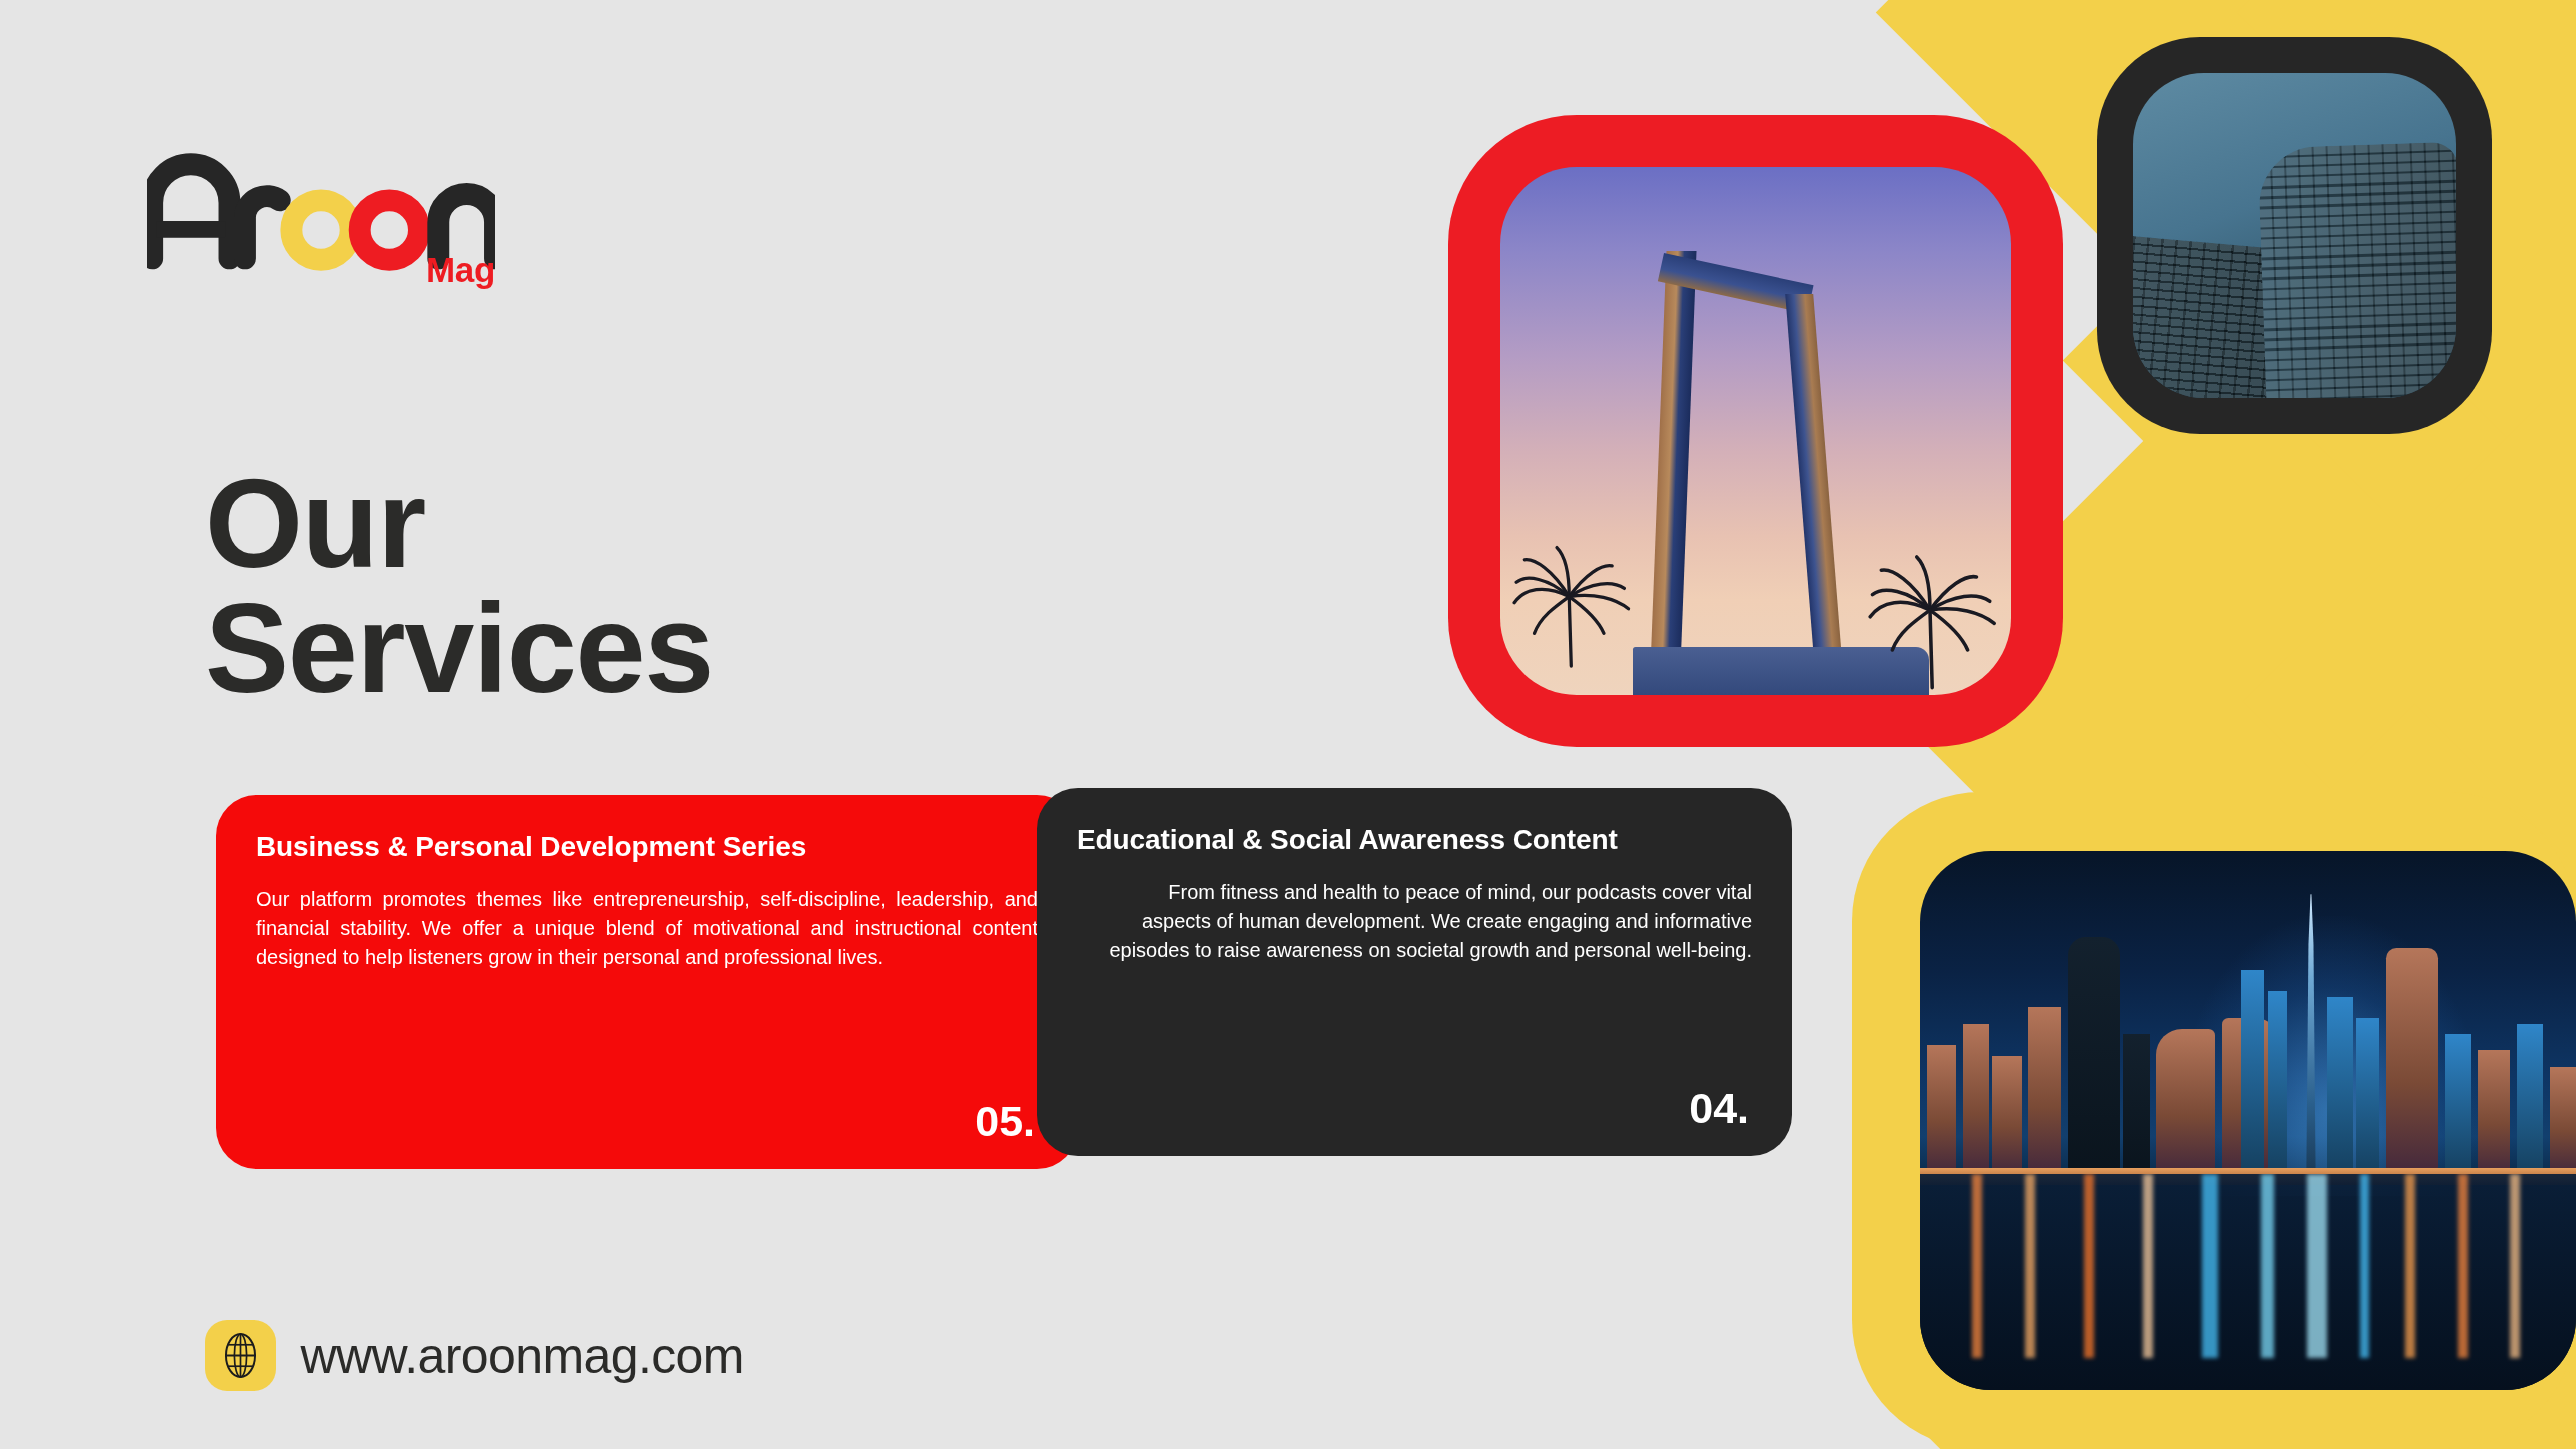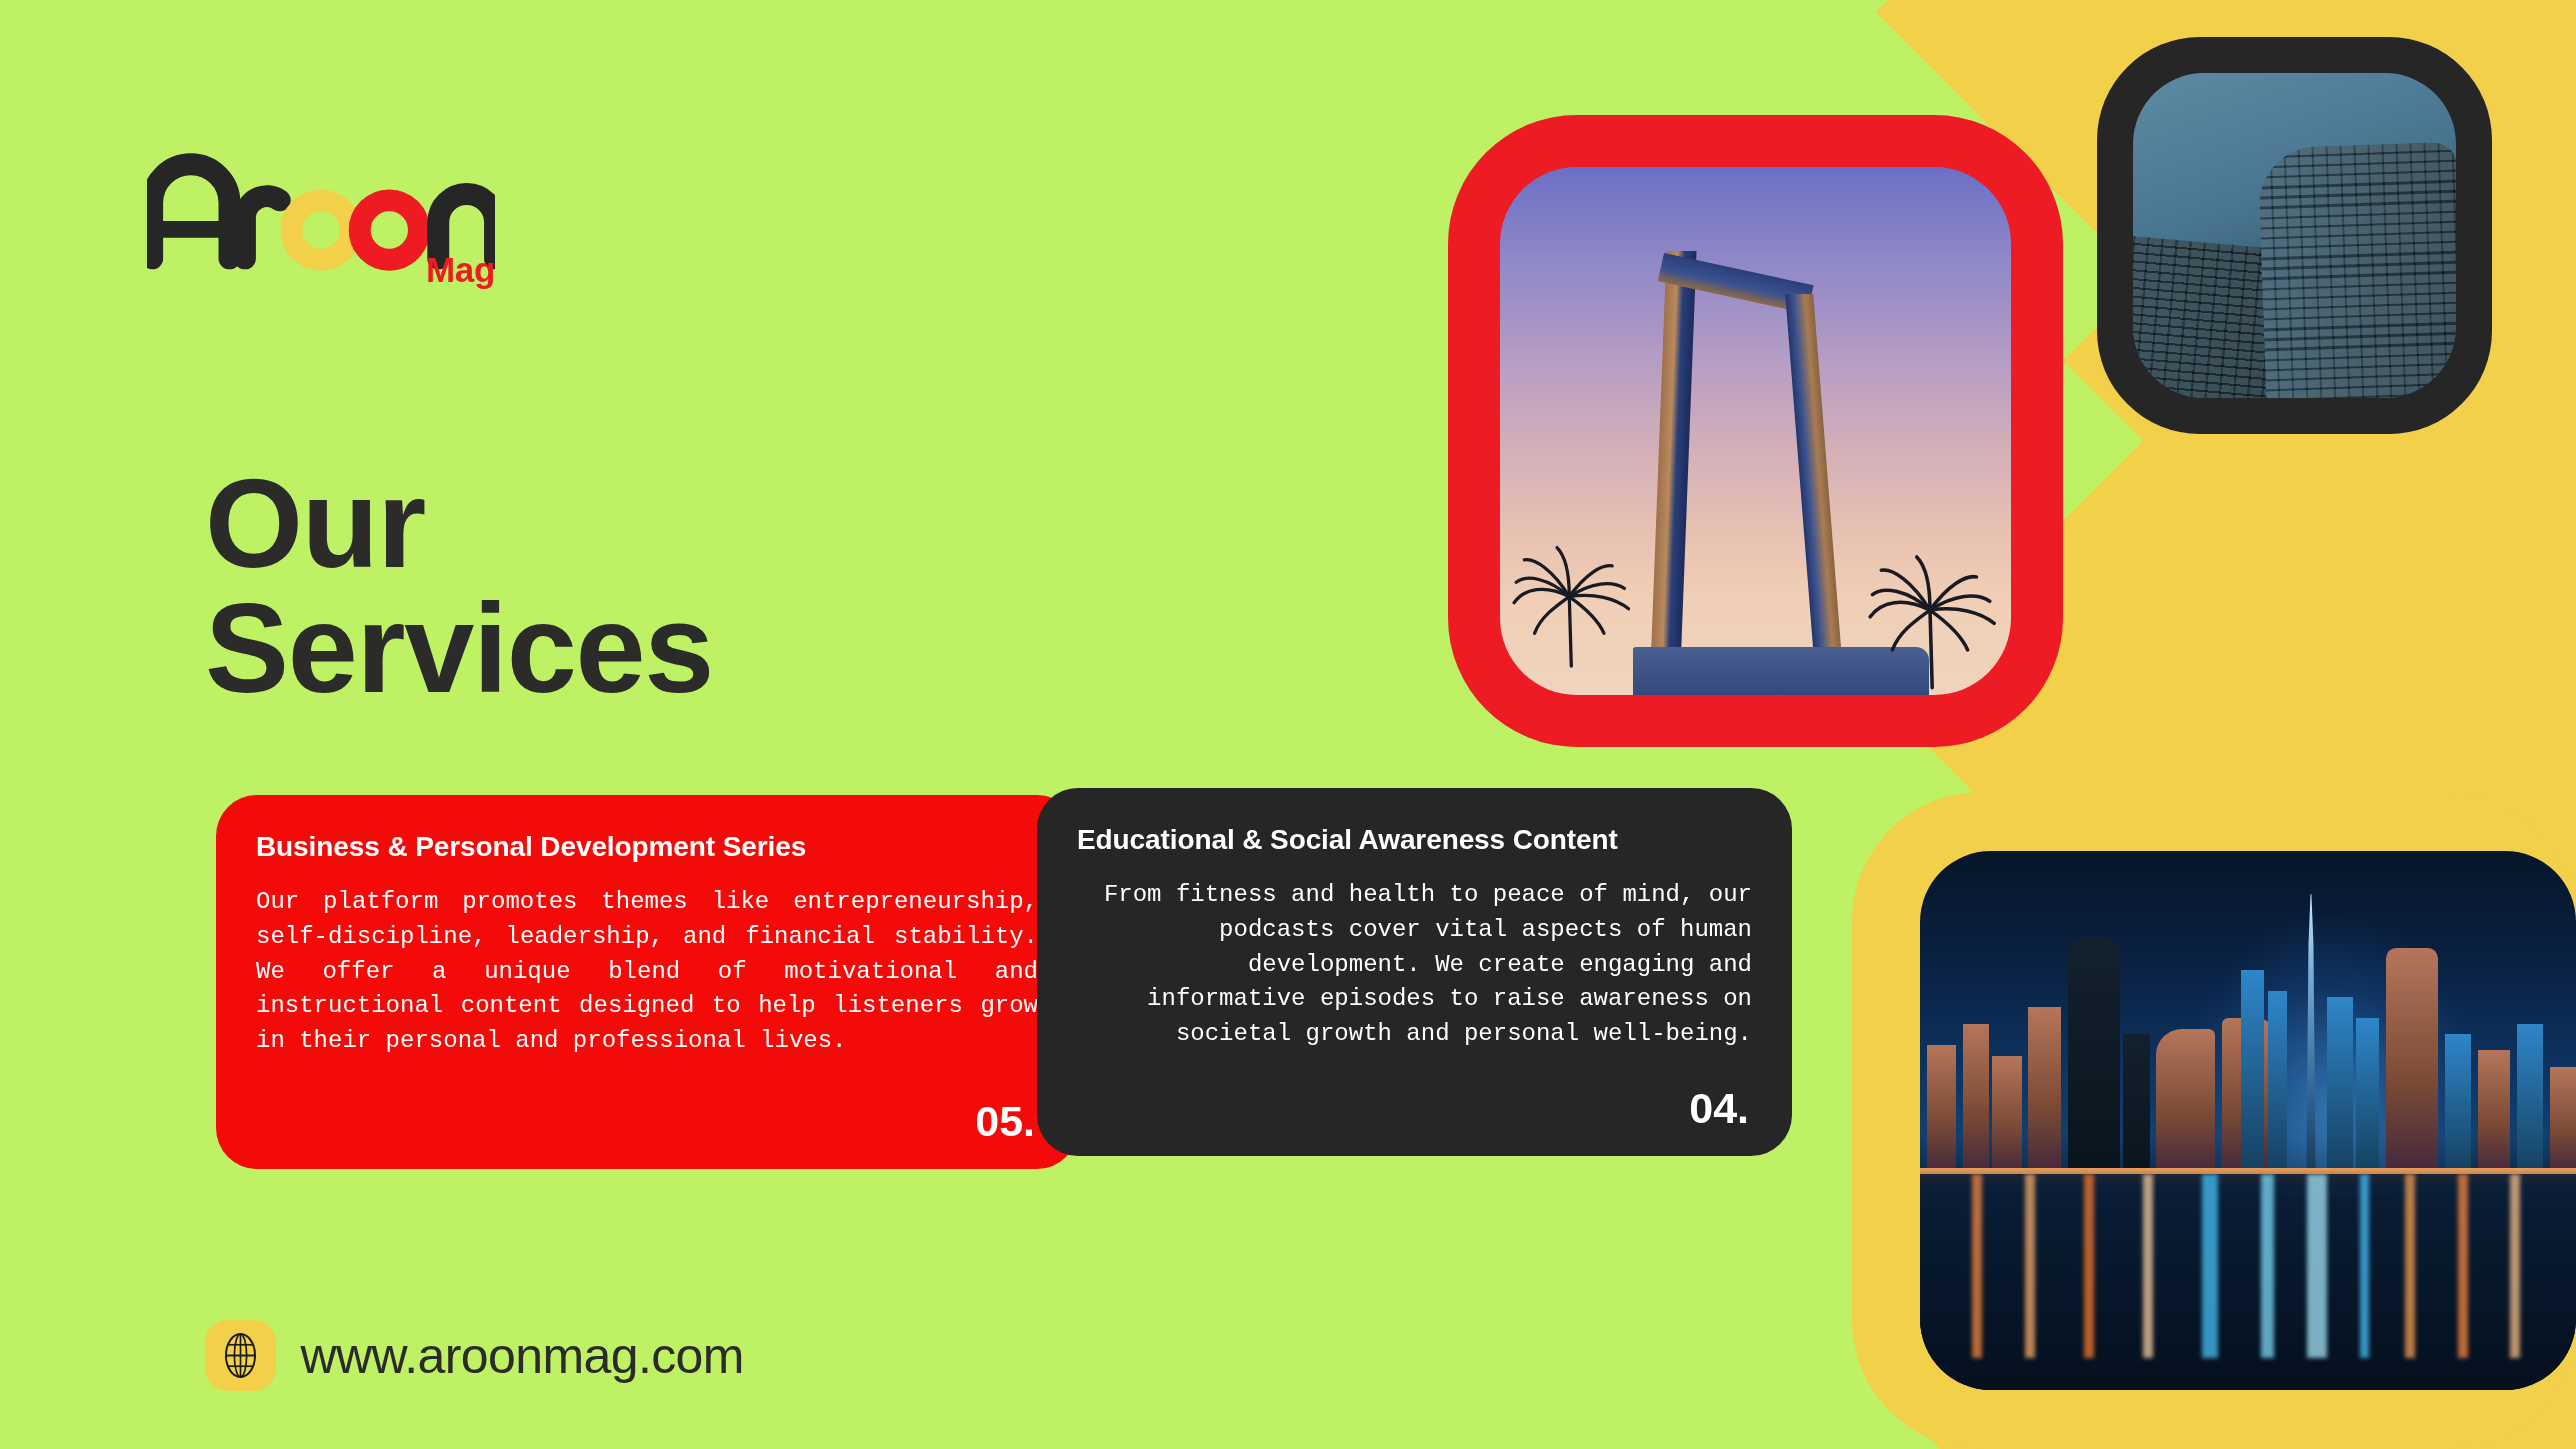"Mag" #slide { background: #bef264 -> #e5e5e5 }
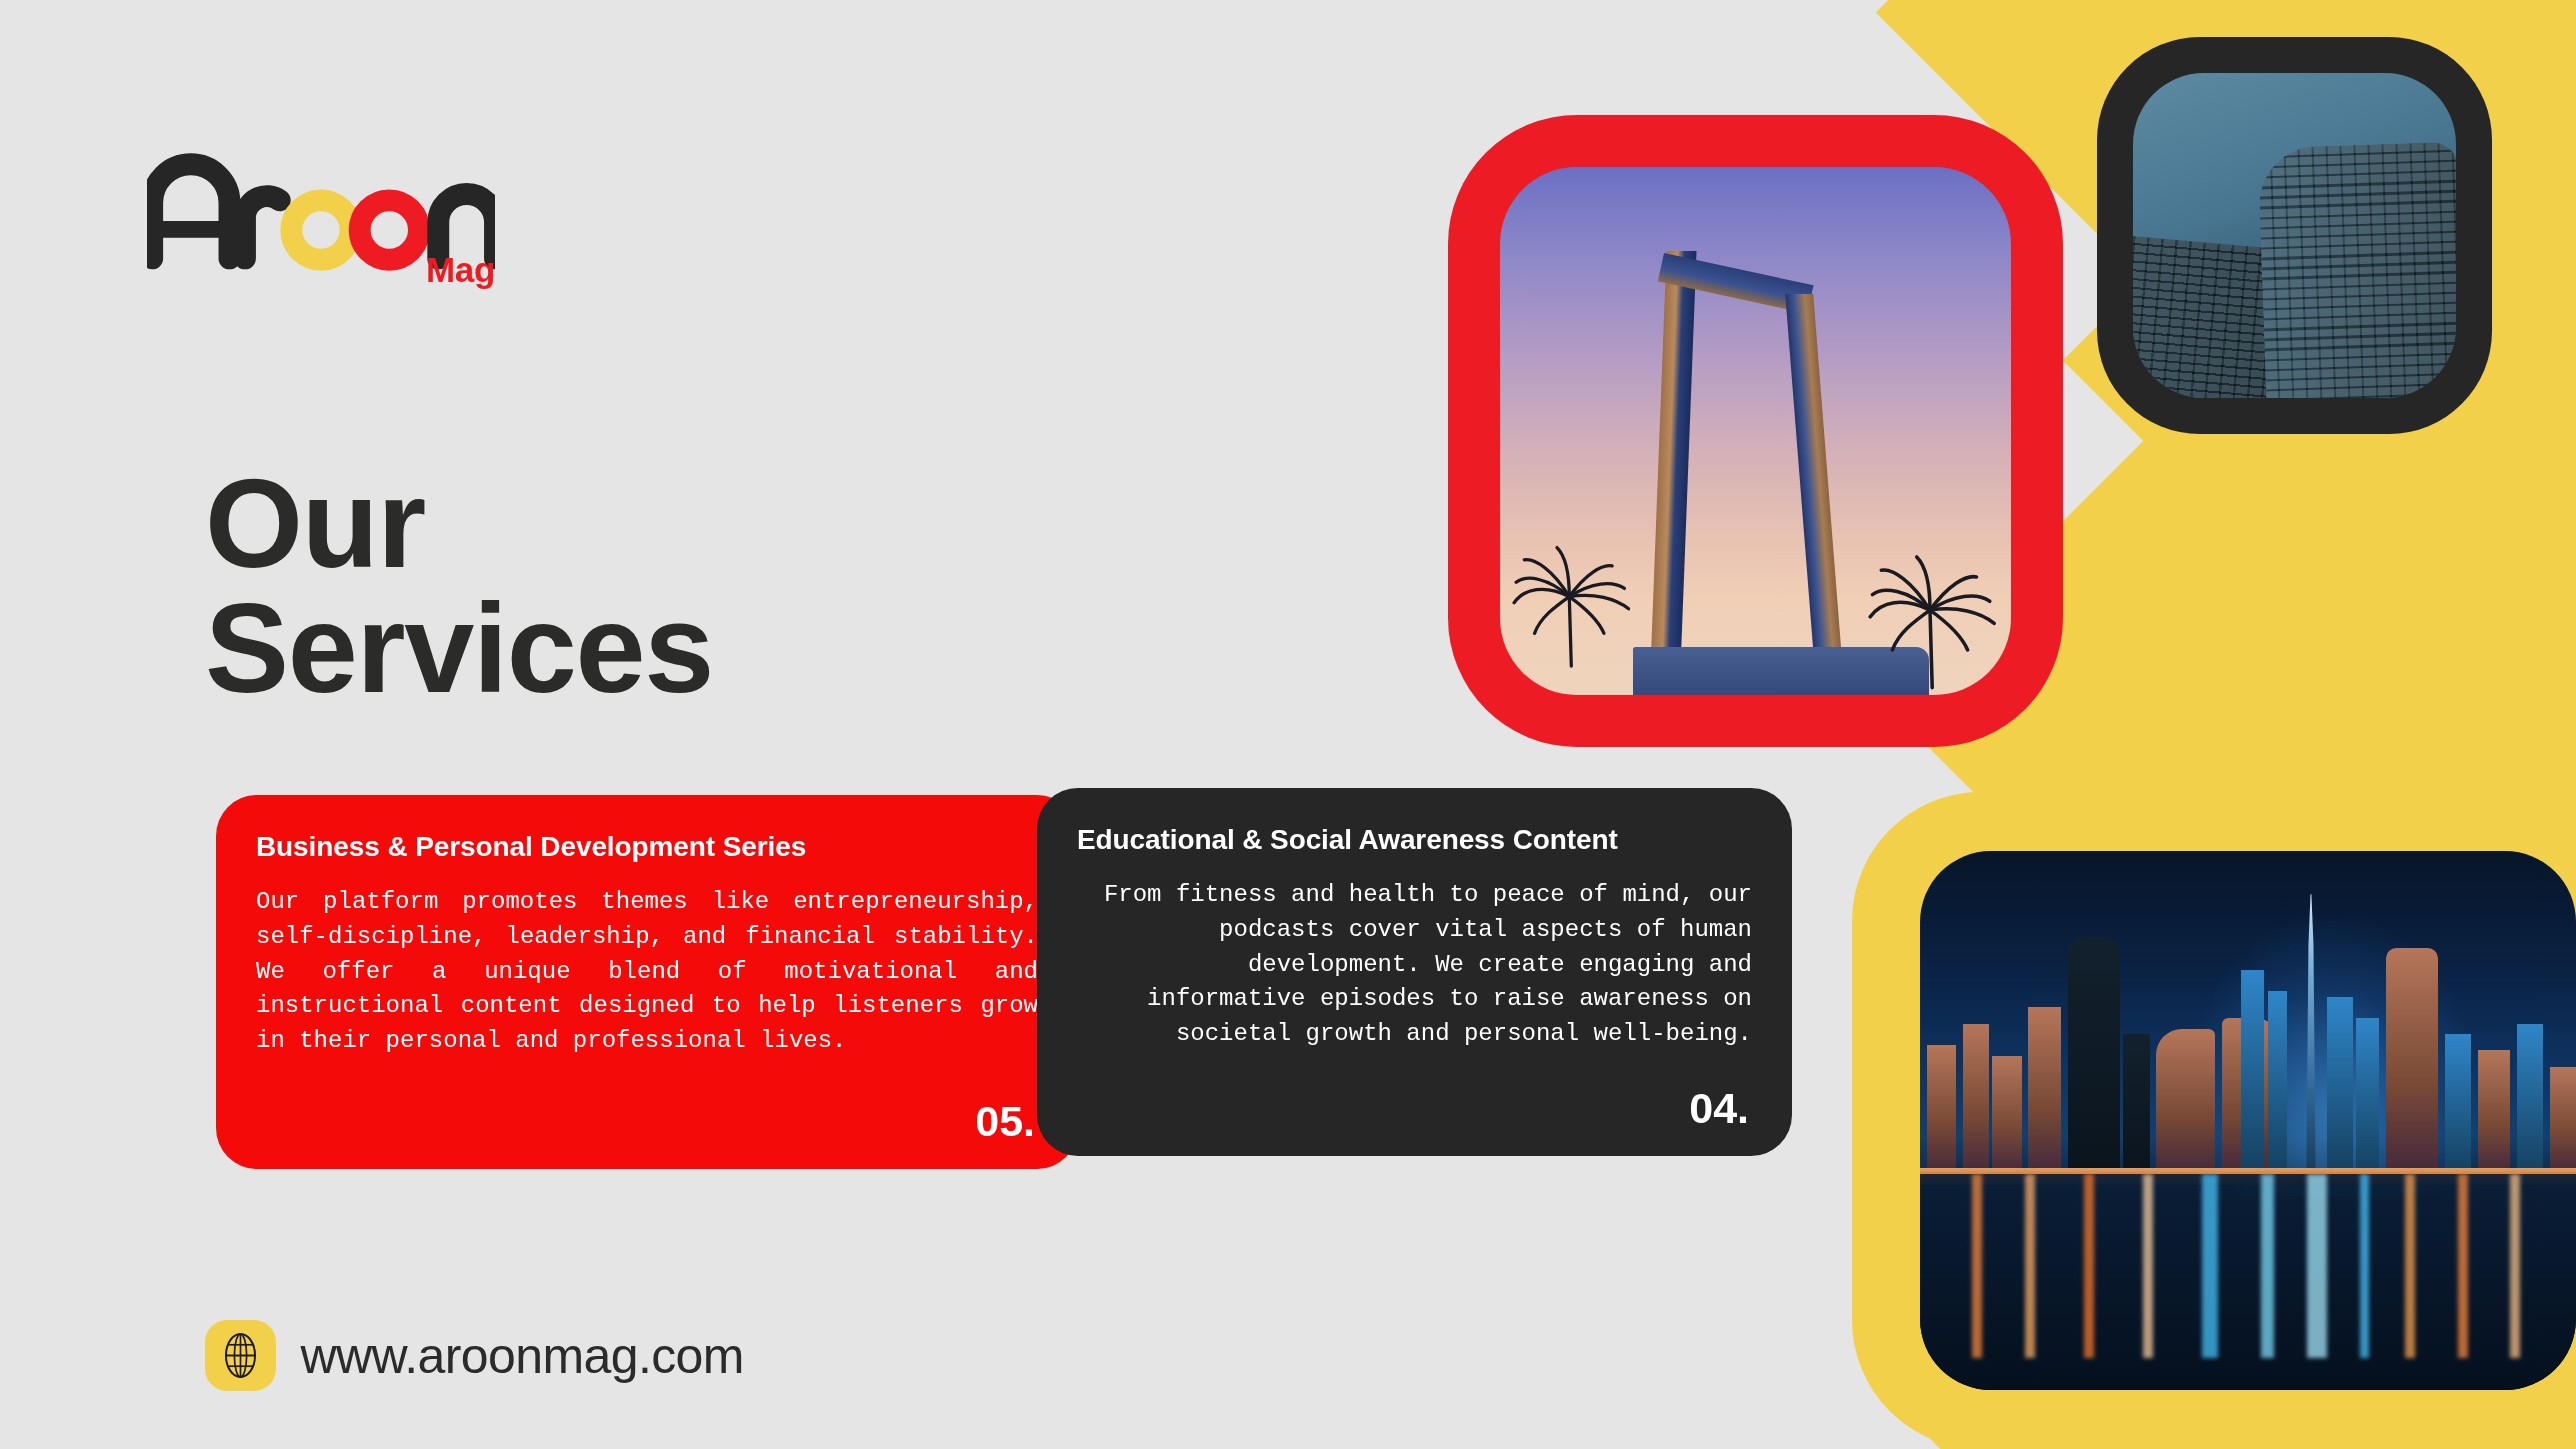"Our platform promotes themes like" .card-body { font-family: Liberation Mono, monospace -> none; font-size: 24px -> 20px }
